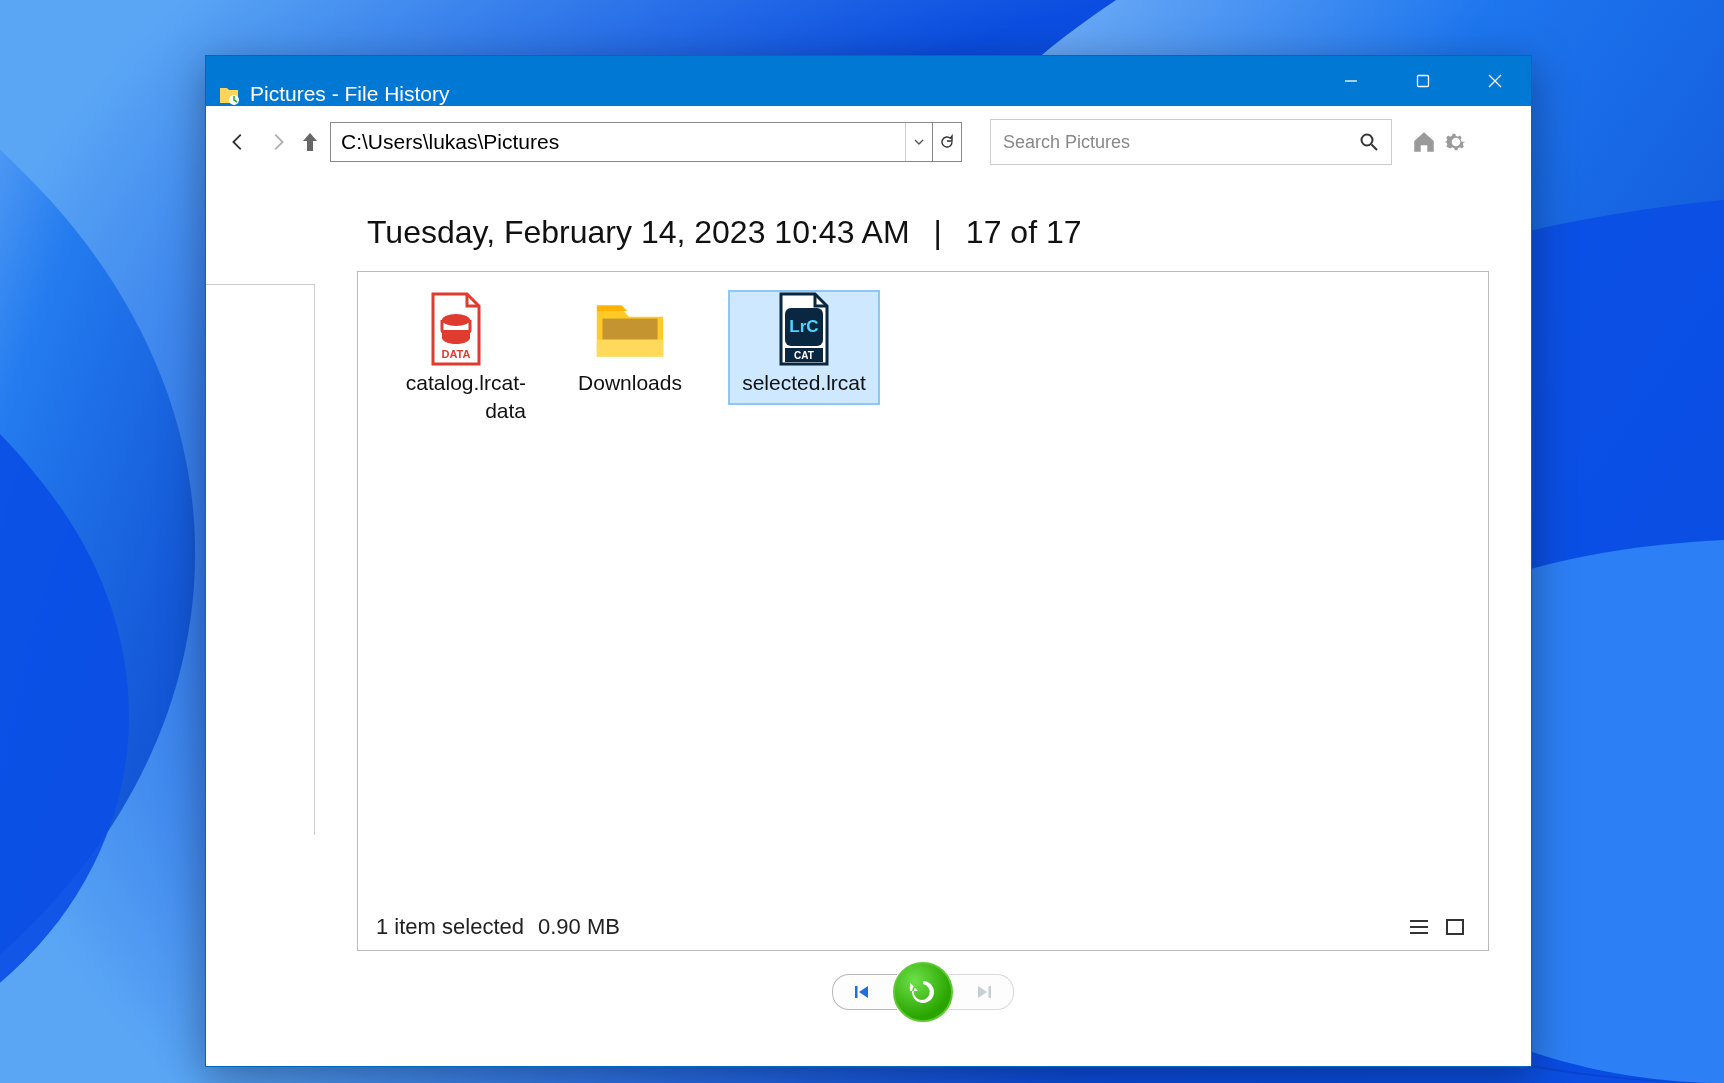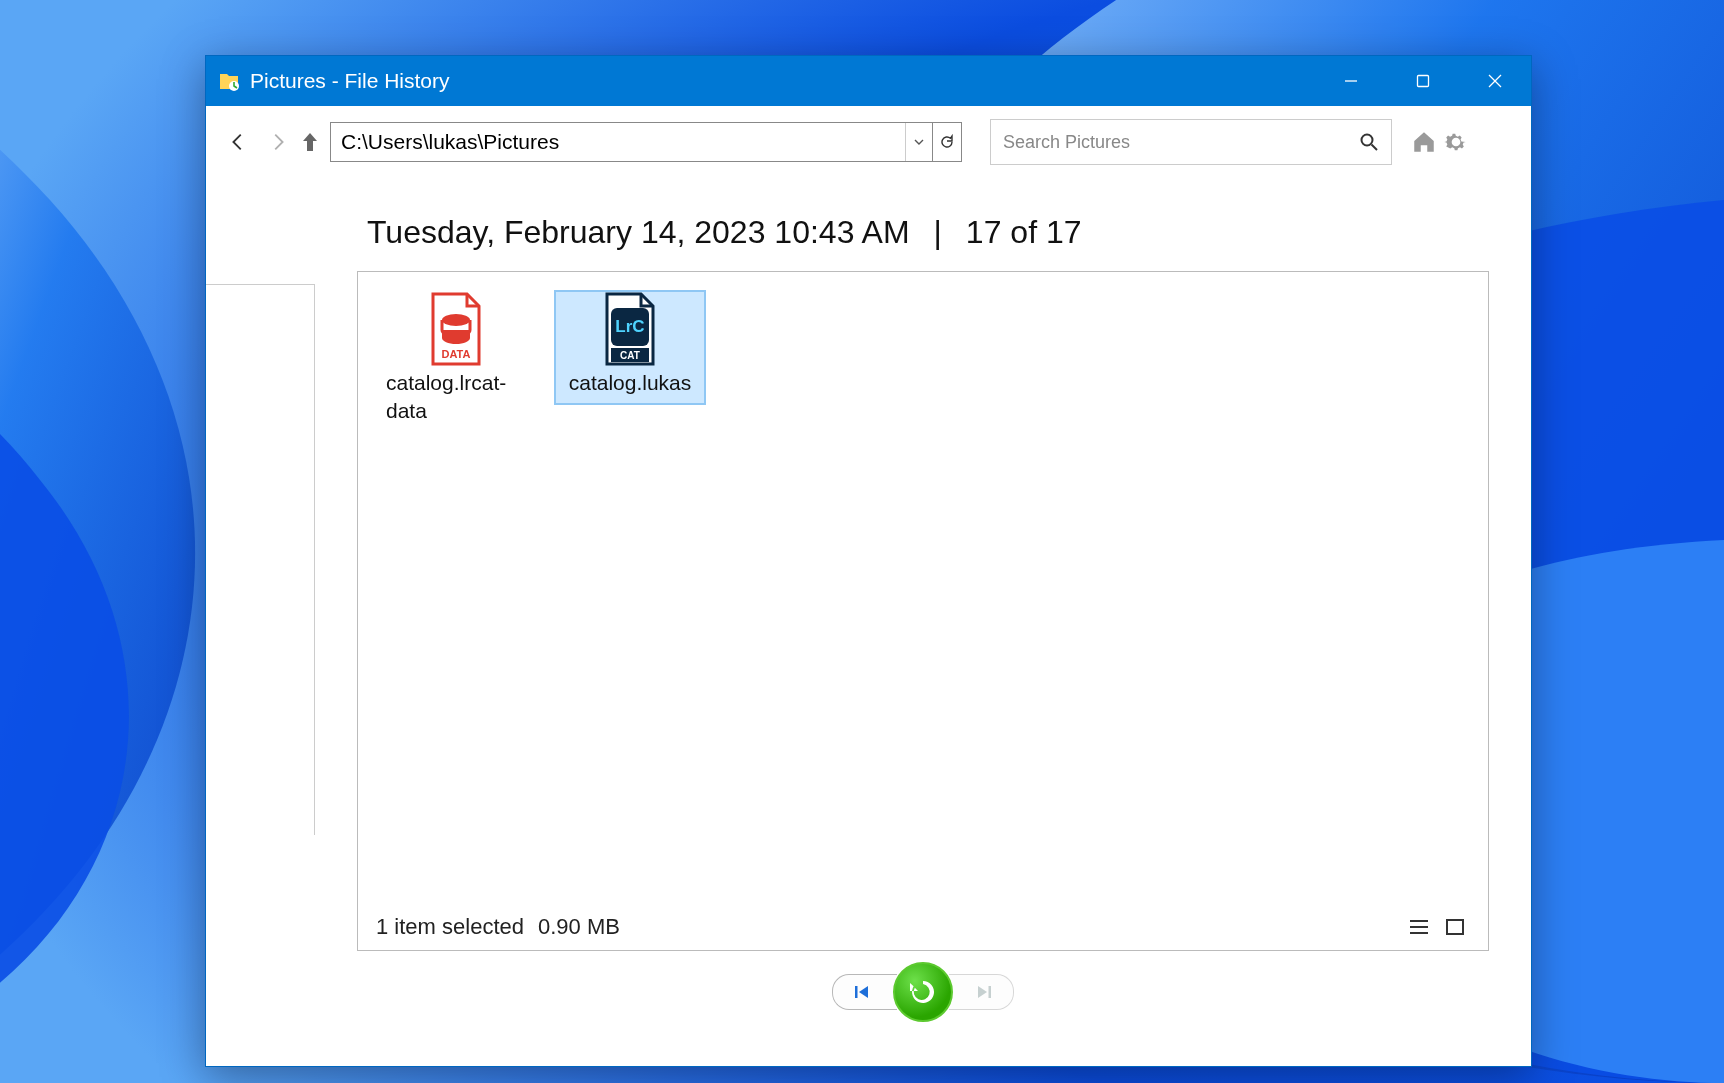"Pictures - File History" .titlebar { align-items: center -> flex-end }
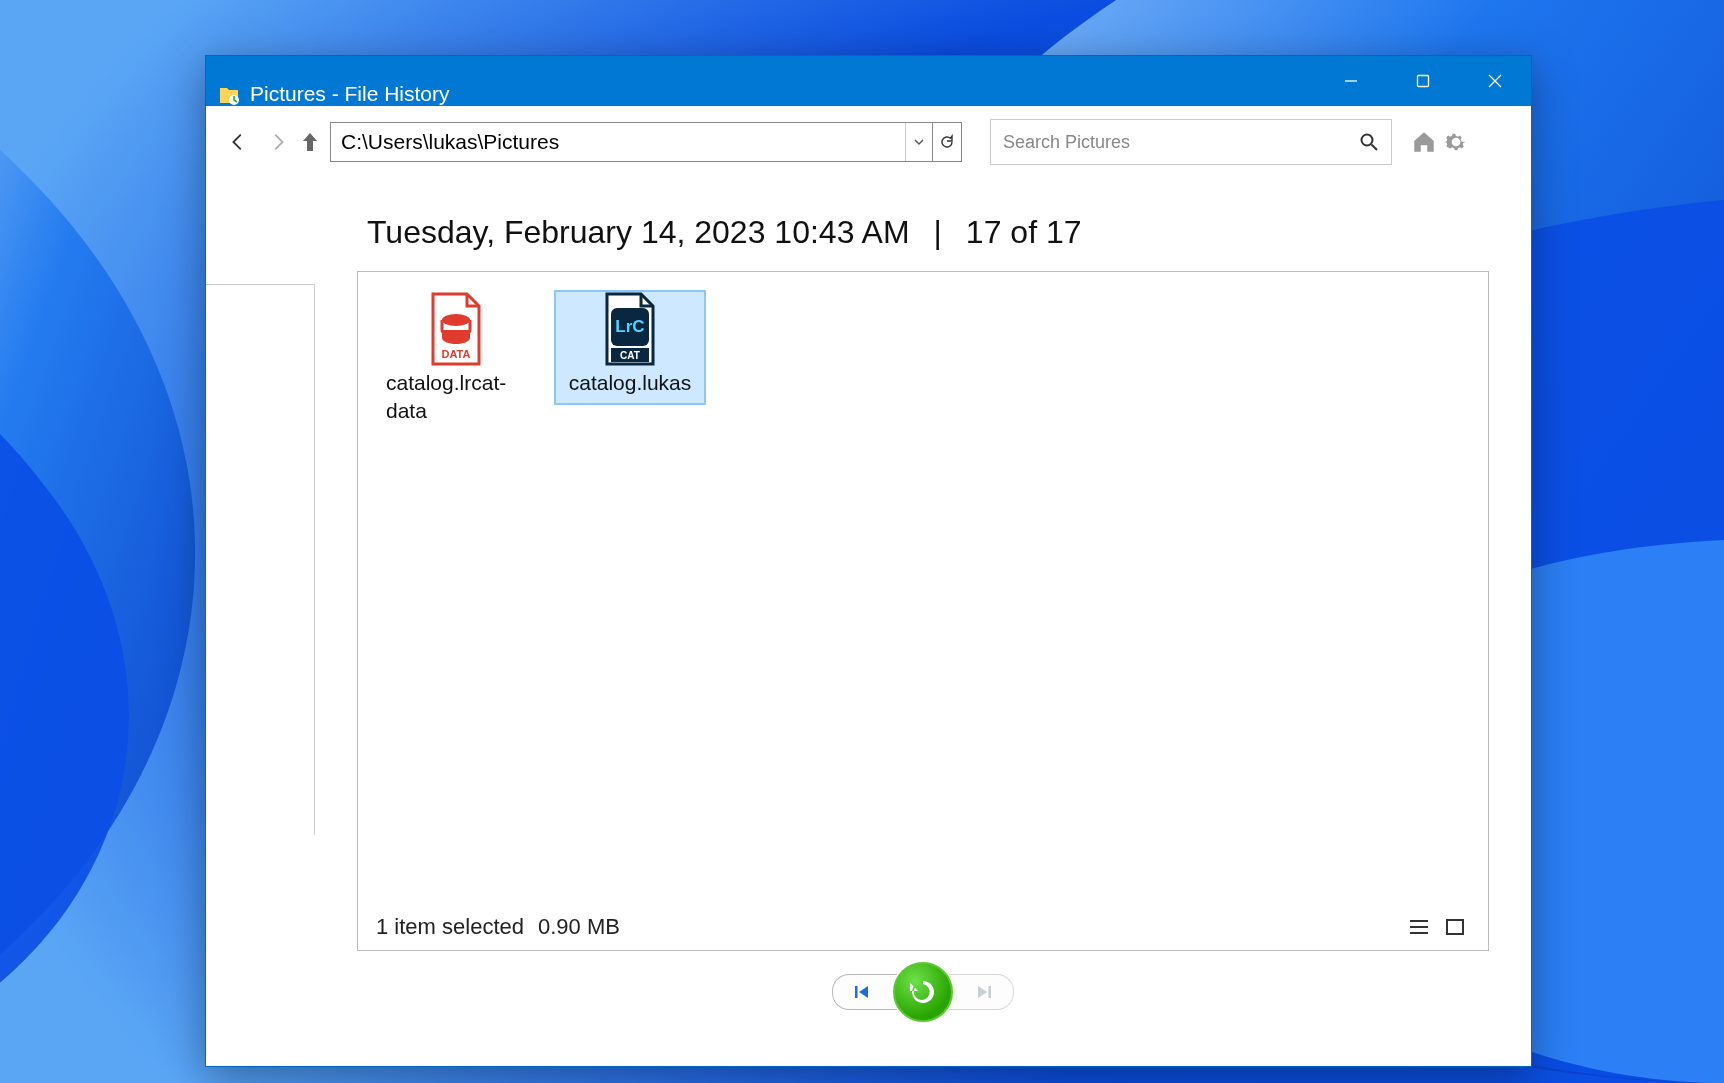"catalog.lrcat-data" .item .lbl { text-align: left -> right }
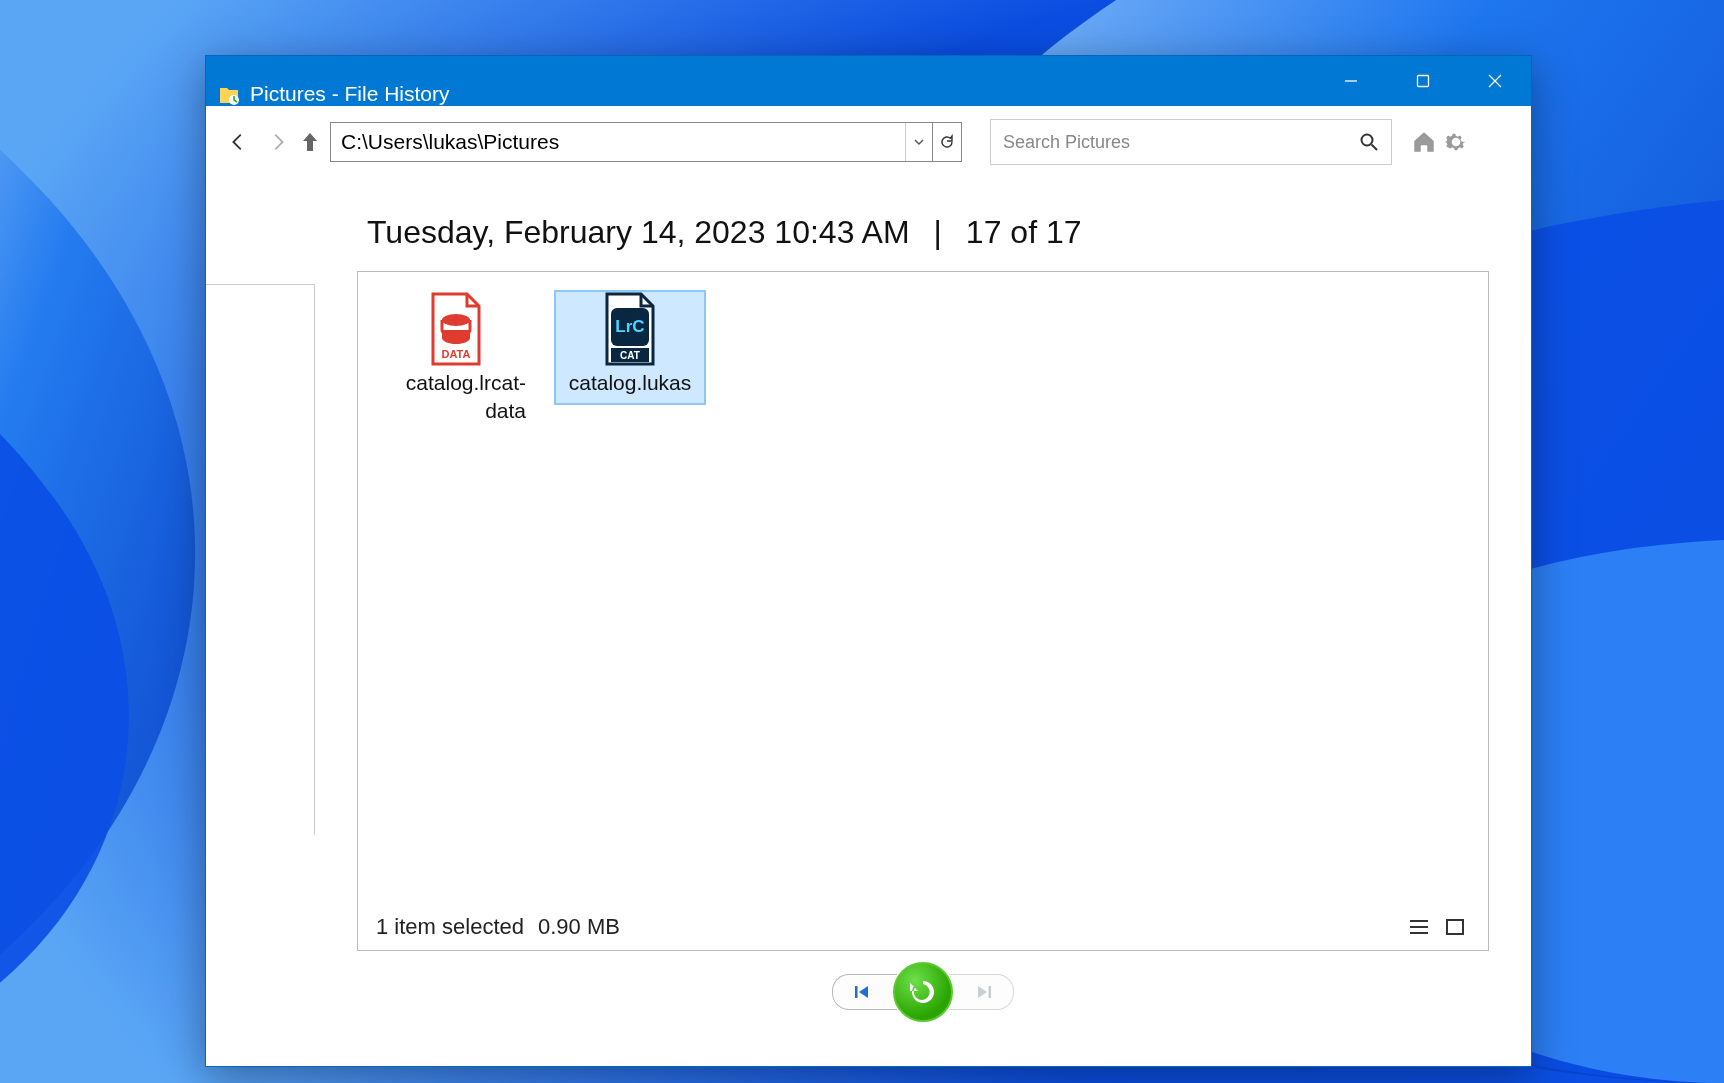"Downloads" div.item { html: none -> <div> <div> <svg> <path></path> <path></path> <rect></rect> <path></path> </svg> </div> <div>Downloads</div> </div> }
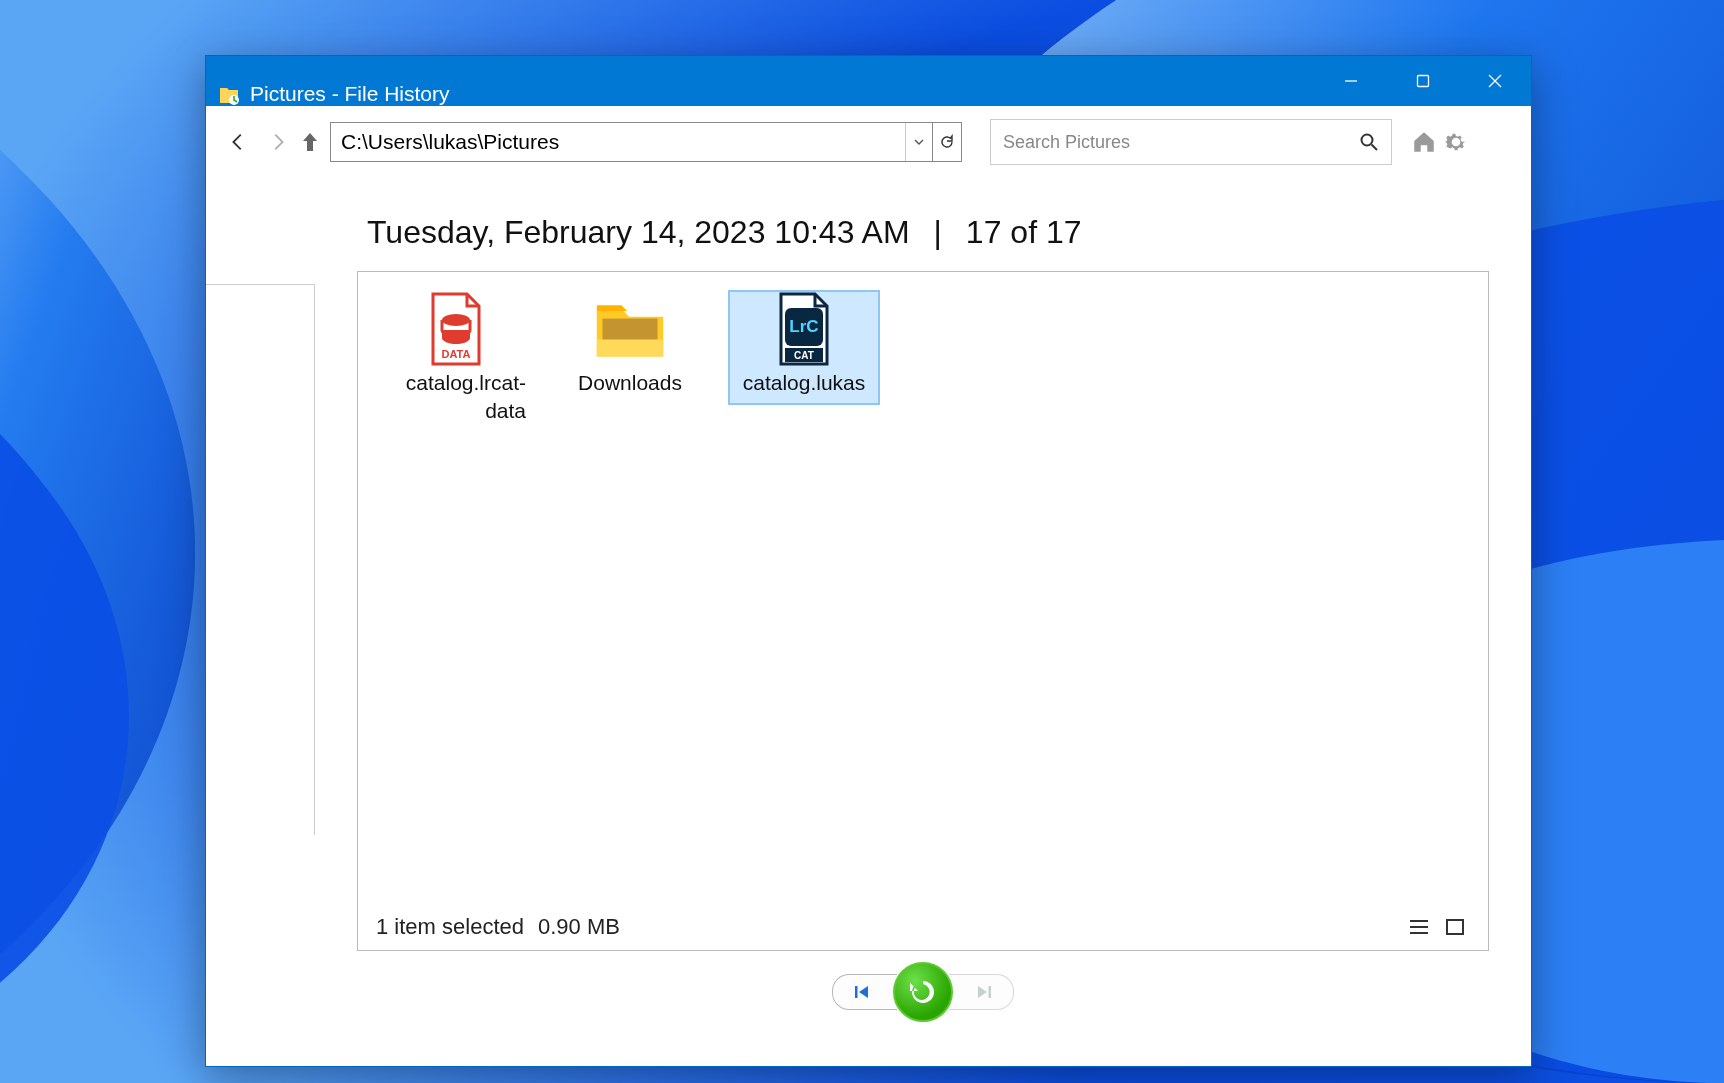"catalog.lukas" div.lbl { text: catalog.lukas -> selected.lrcat }
